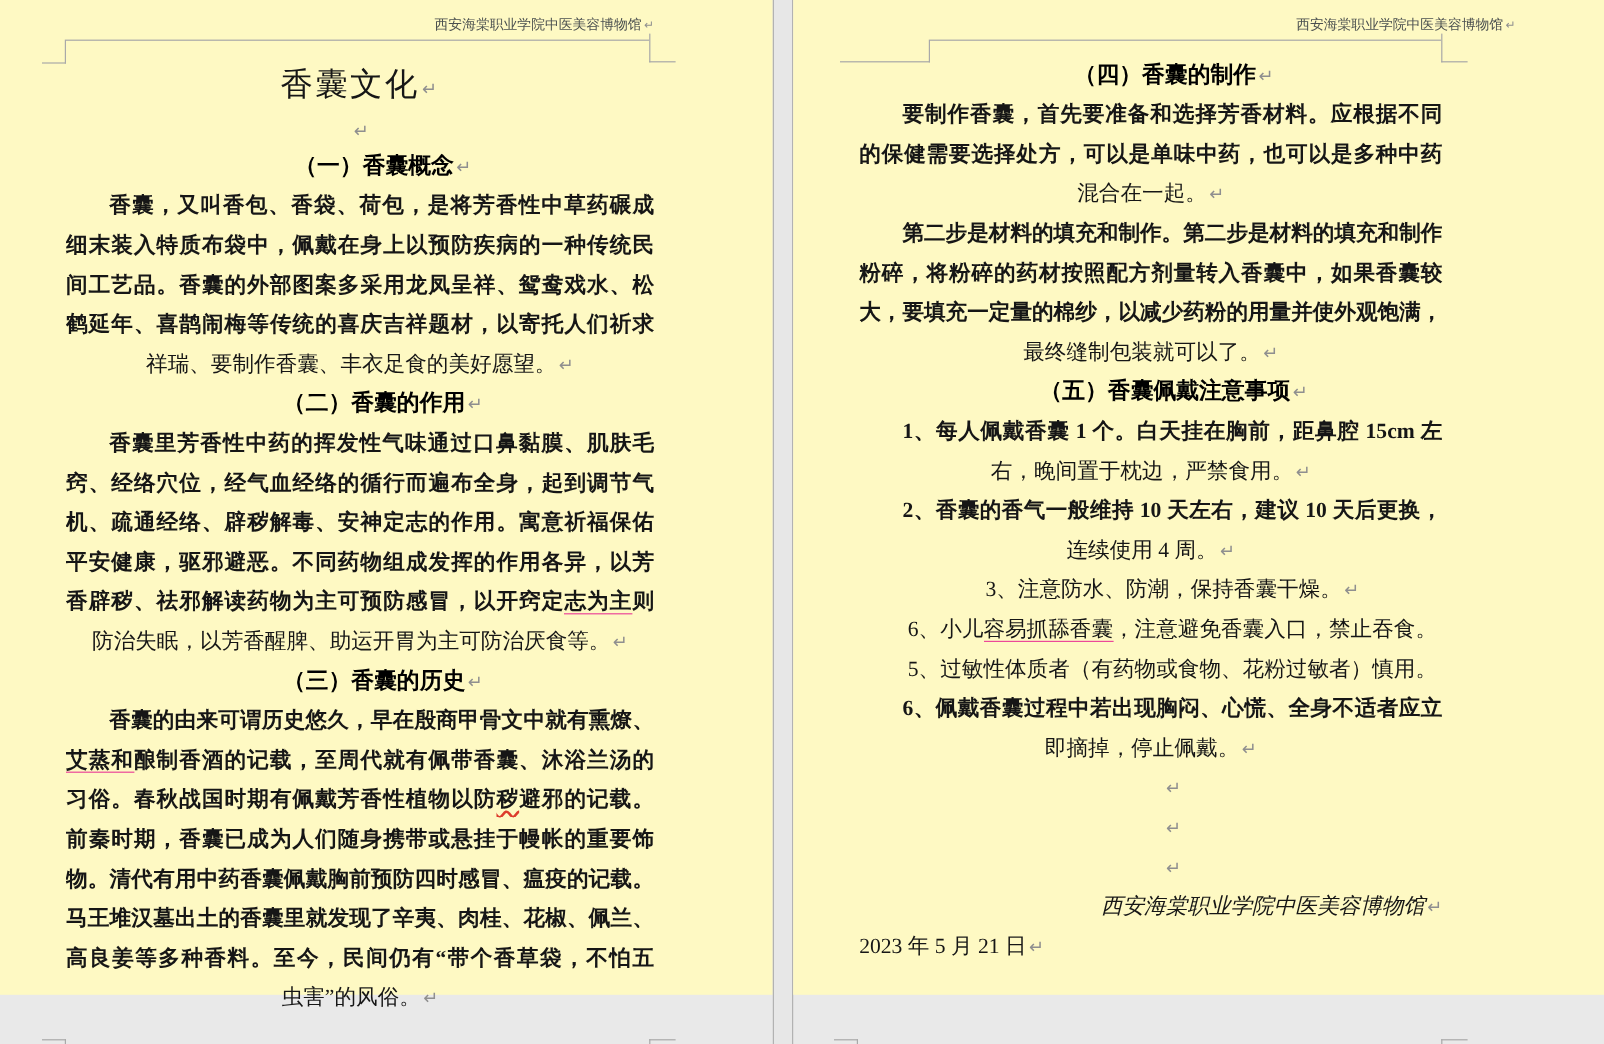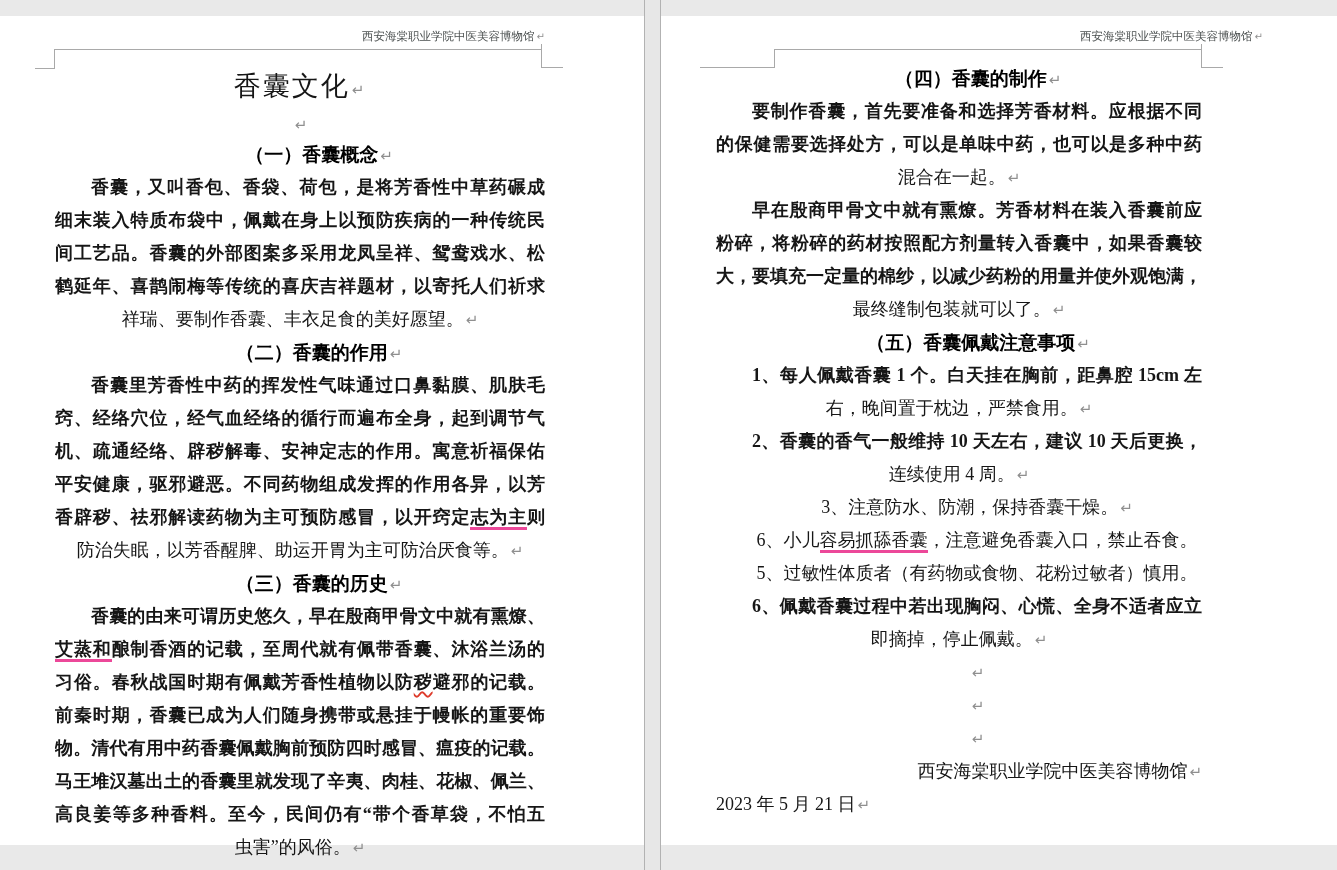"西安海棠职业学院中医美容博物馆 ↵" .page { background: #ffffff -> #fef9c3; top: 16px -> 0 }
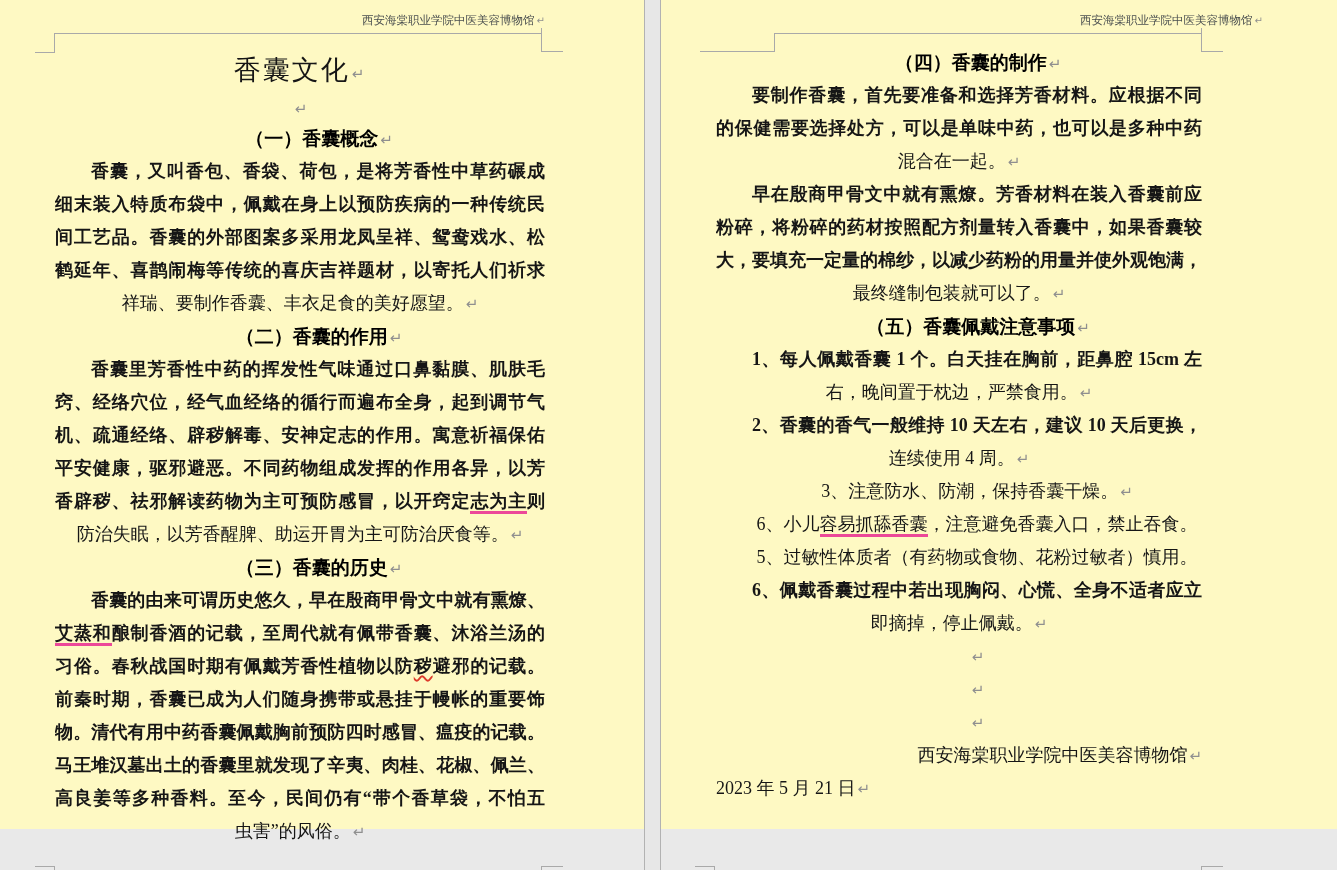"早在殷商甲骨文中就有熏燎。芳香材料在装入香囊前应" span { text: 早在殷商甲骨文中就有熏燎。芳香材料在装入香囊前应 -> 第二步是材料的填充和制作。第二步是材料的填充和制作 }
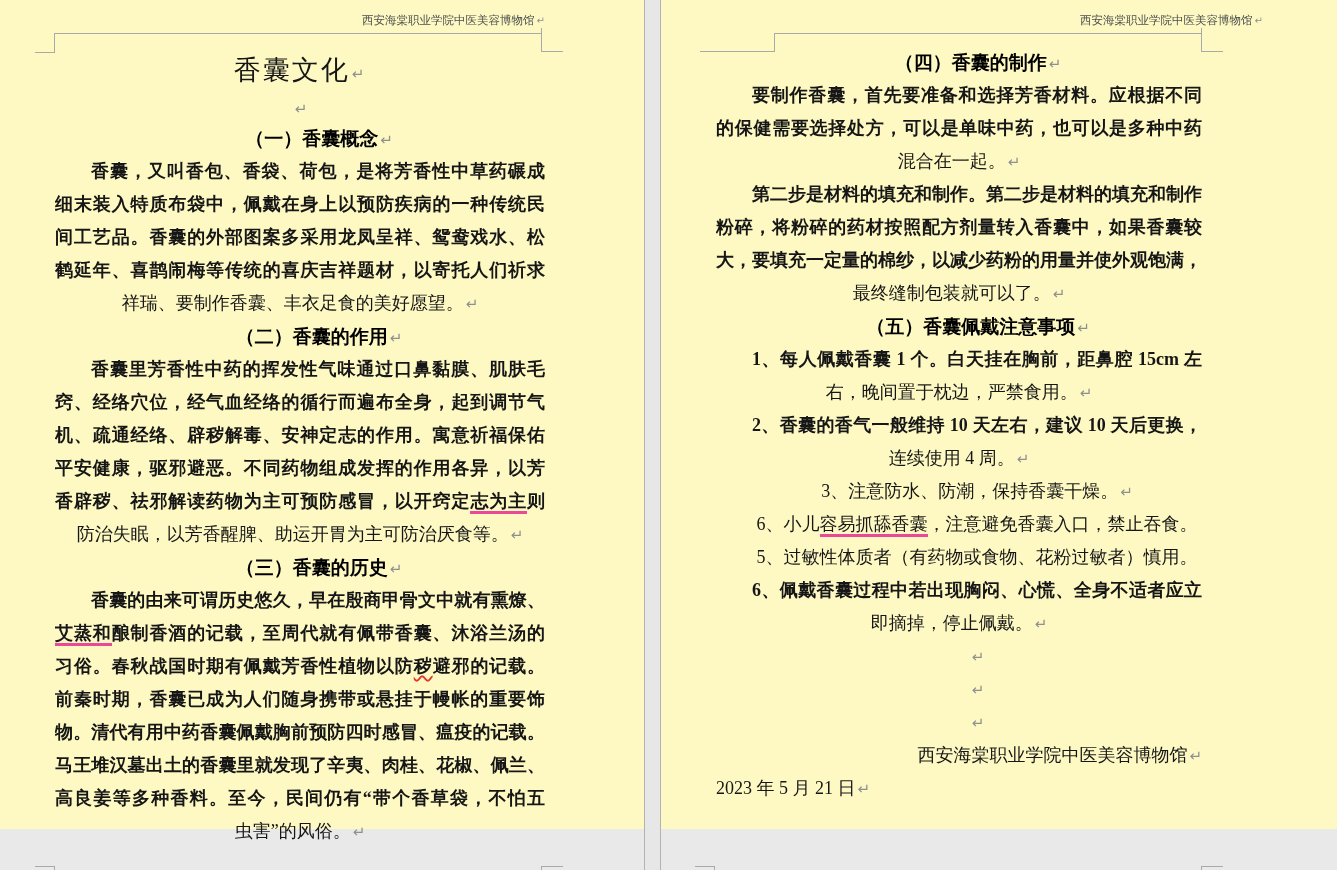"志为主" .u-blue { border-bottom: 3px solid #ec4899 -> 1px solid #ec4899 }
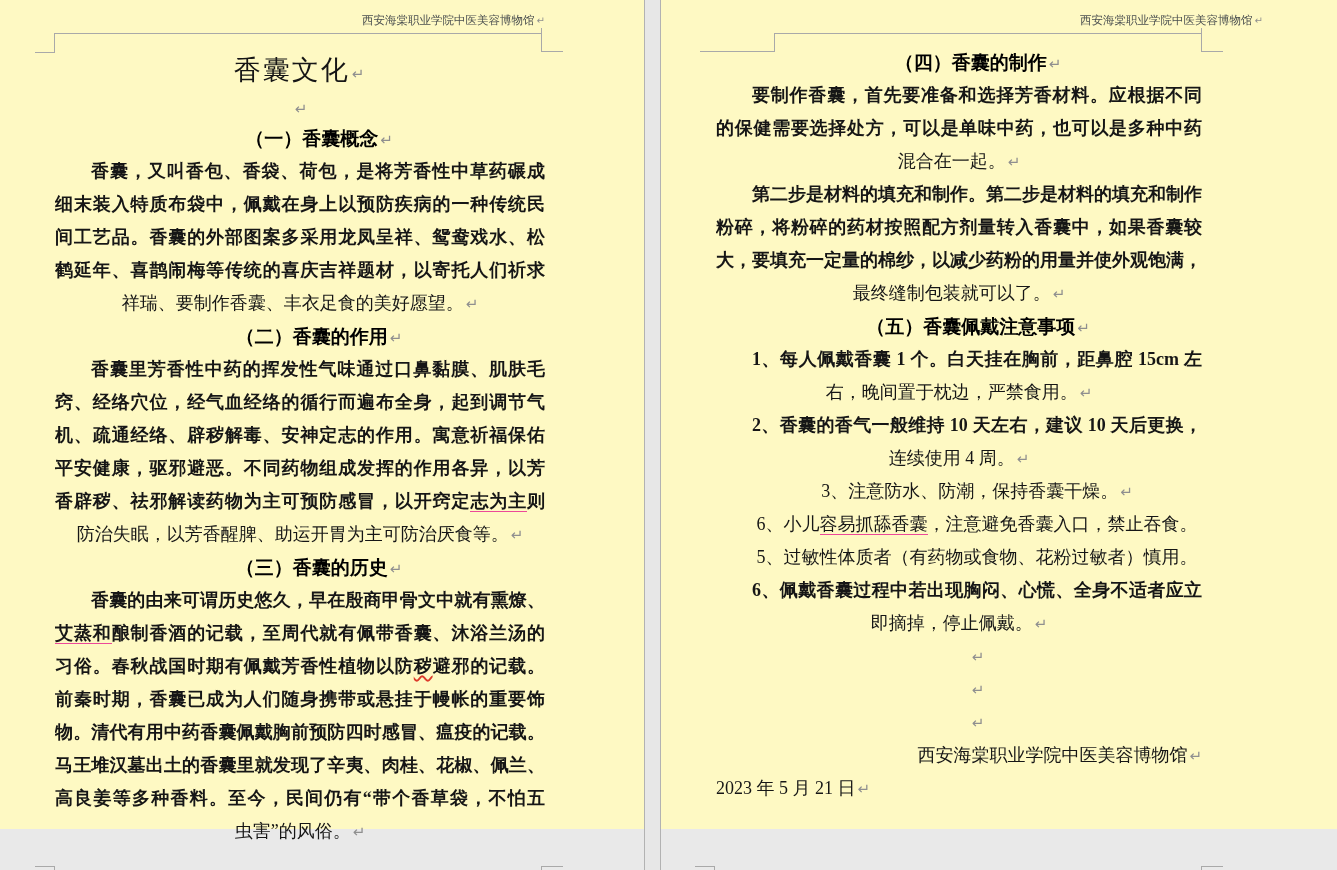"西安海棠职业学院中医美容博物馆↵" .line.sign { font-style: none -> italic }
